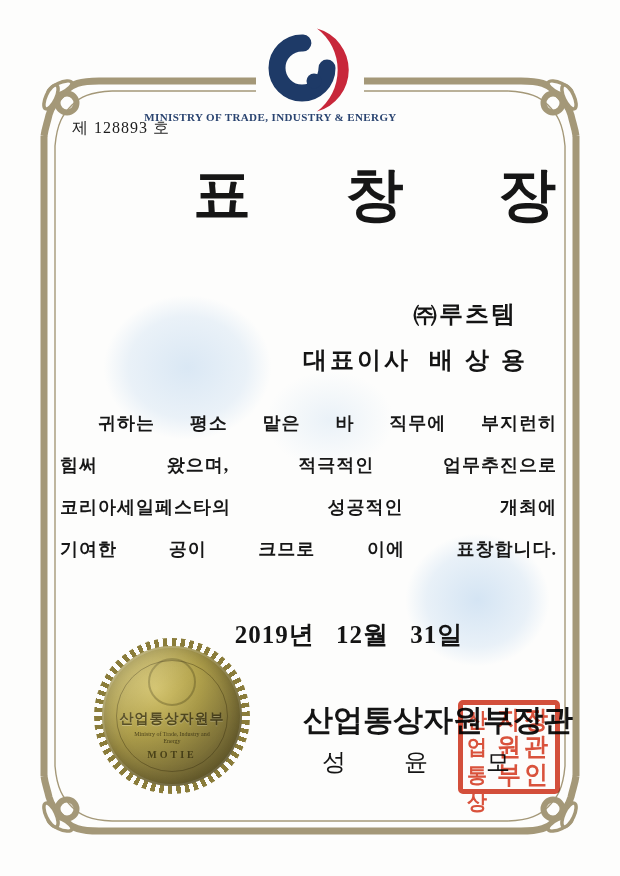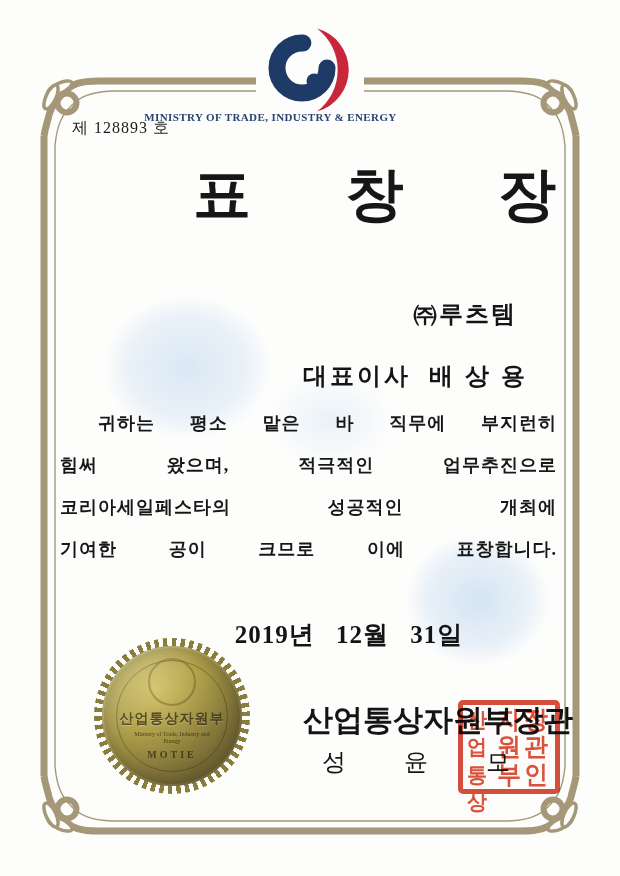"대표이사 배 상 용" .recipient-name { margin-top: 16px -> none }
